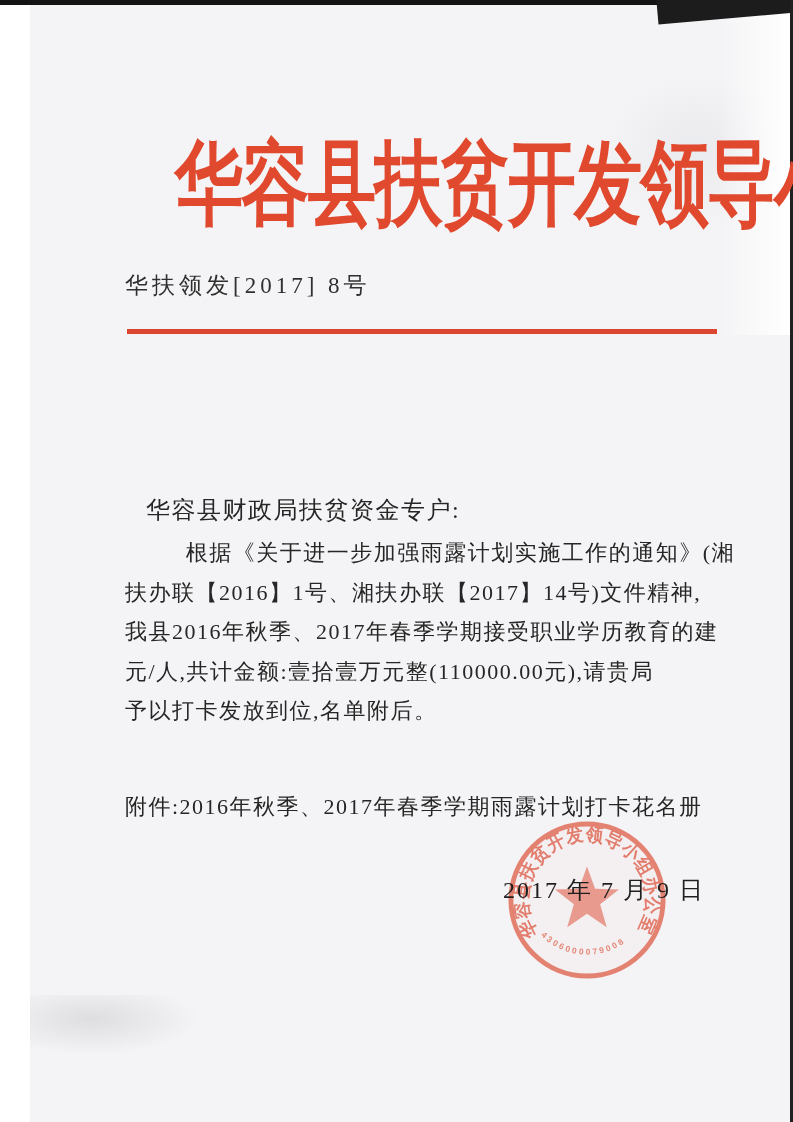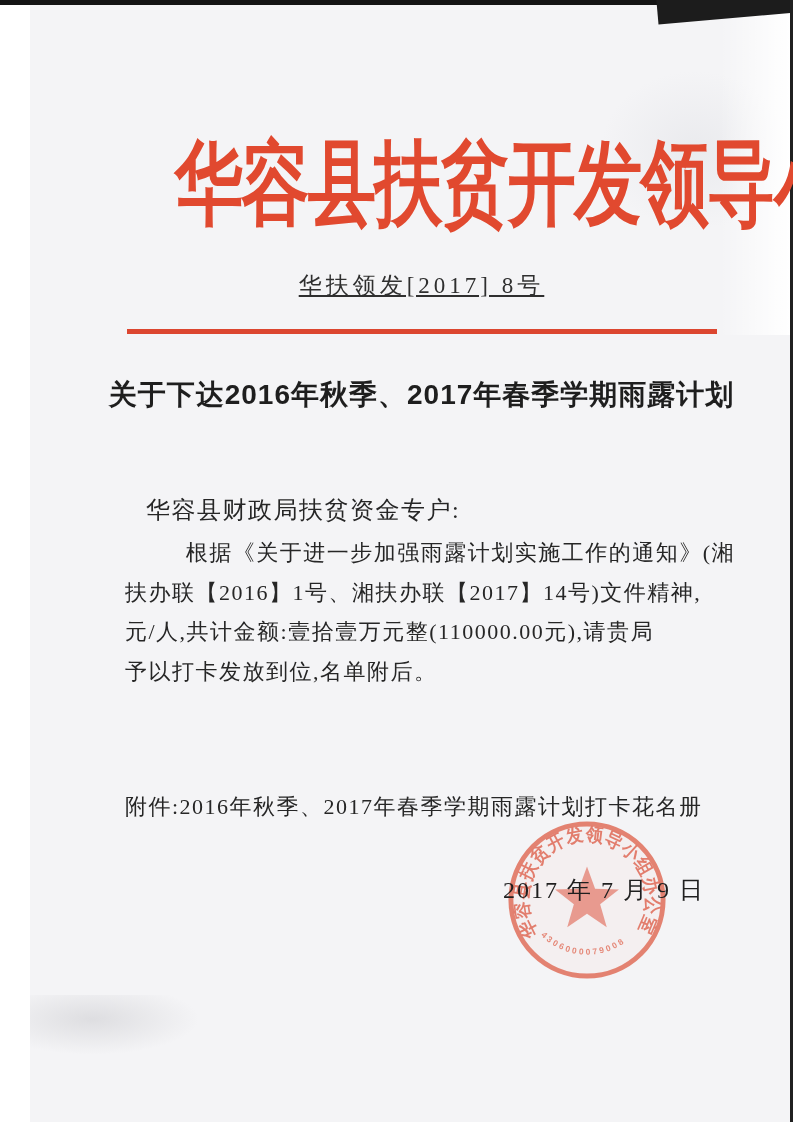"华扶领发[2017] 8号" .doc-number { text-align: center -> left; text-decoration: underline -> none }
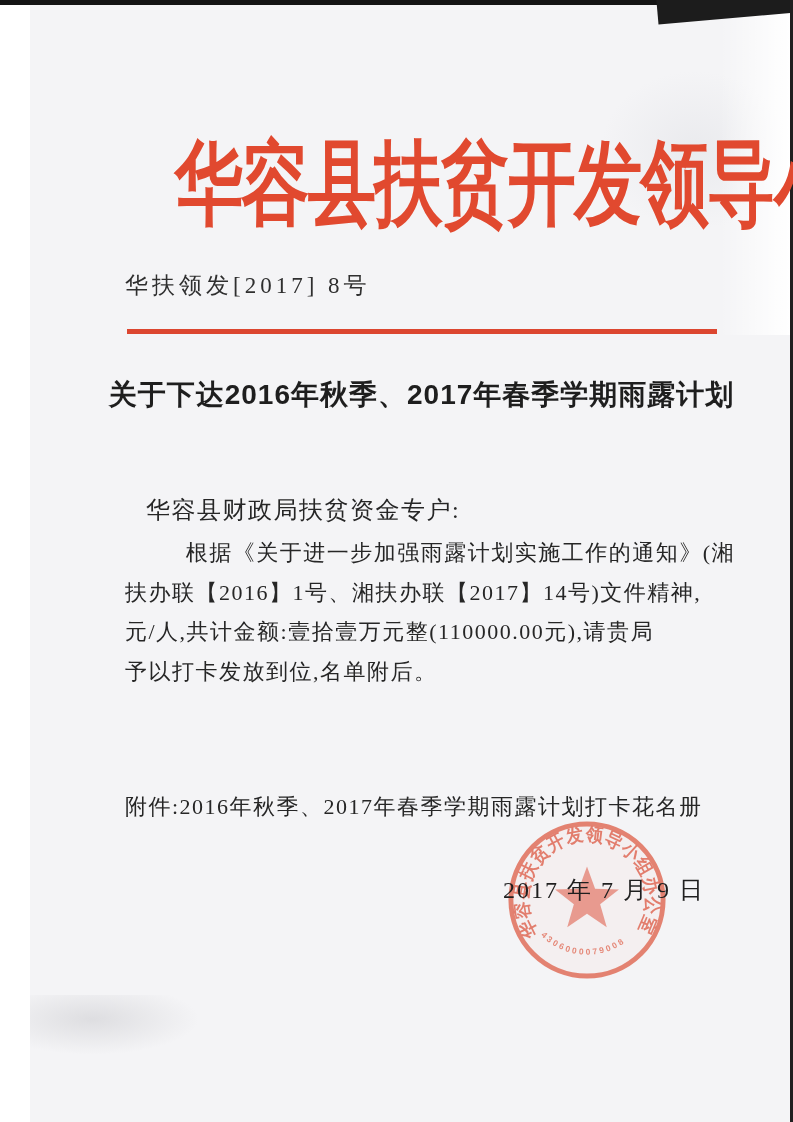"关于下达2016年秋季、2017年春季学期雨露计划" div { html: <div>关于下达2016年秋季、2017年春季学期雨露计划</div> -> none }
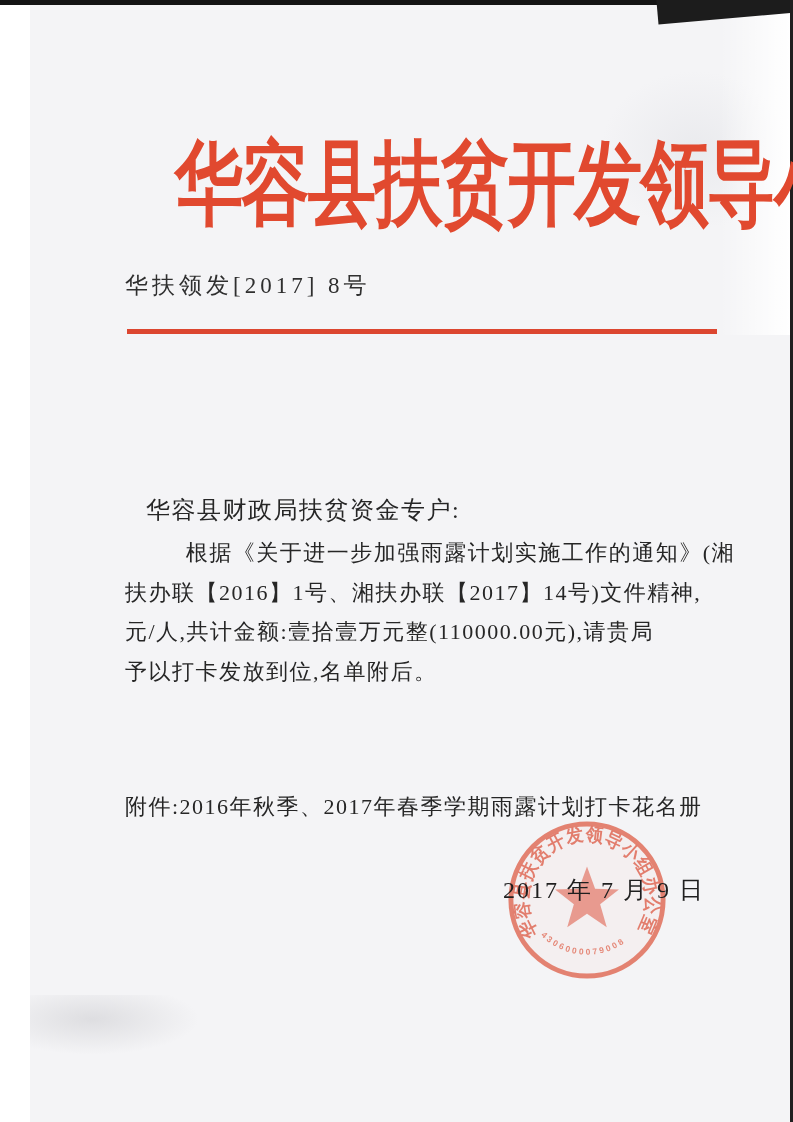"我县2016年秋季、2017年春季学期接受职业学历教育的建" div.line { html: none -> <div>我县2016年秋季、2017年春季学期接受职业学历教育的建</div> }
